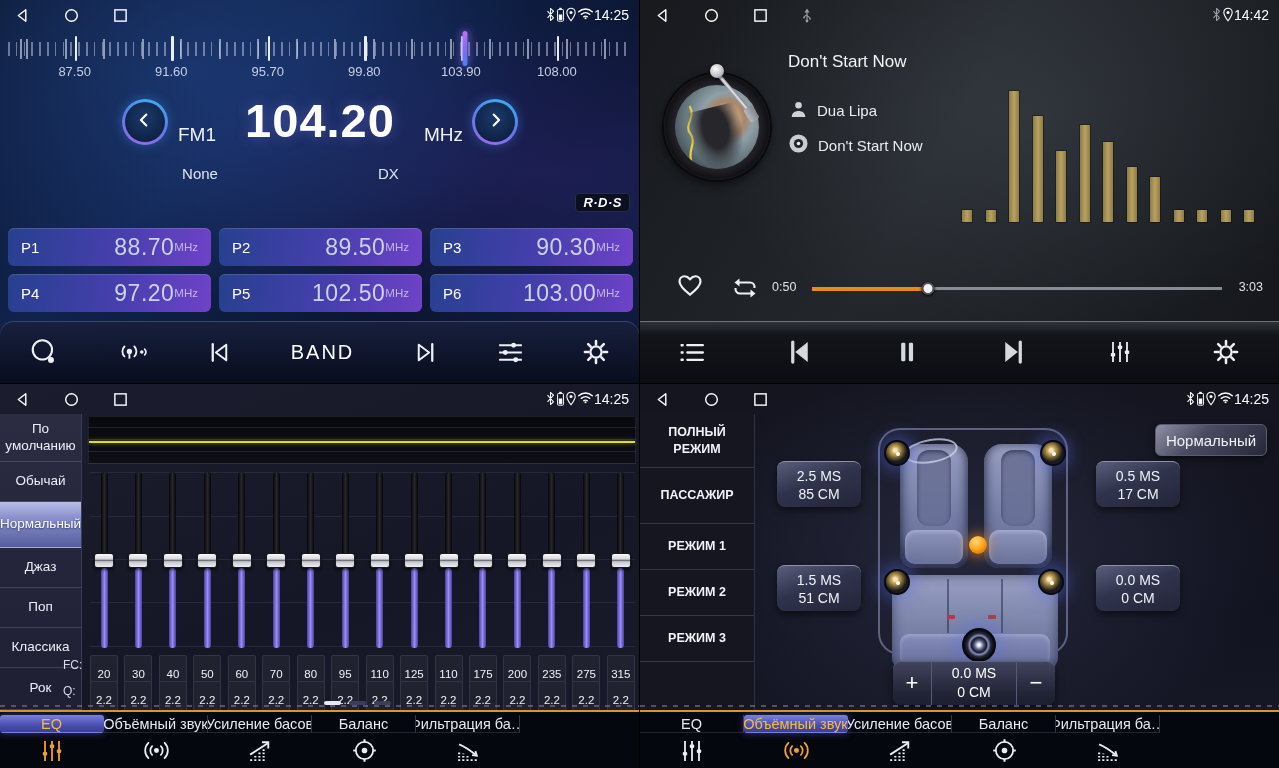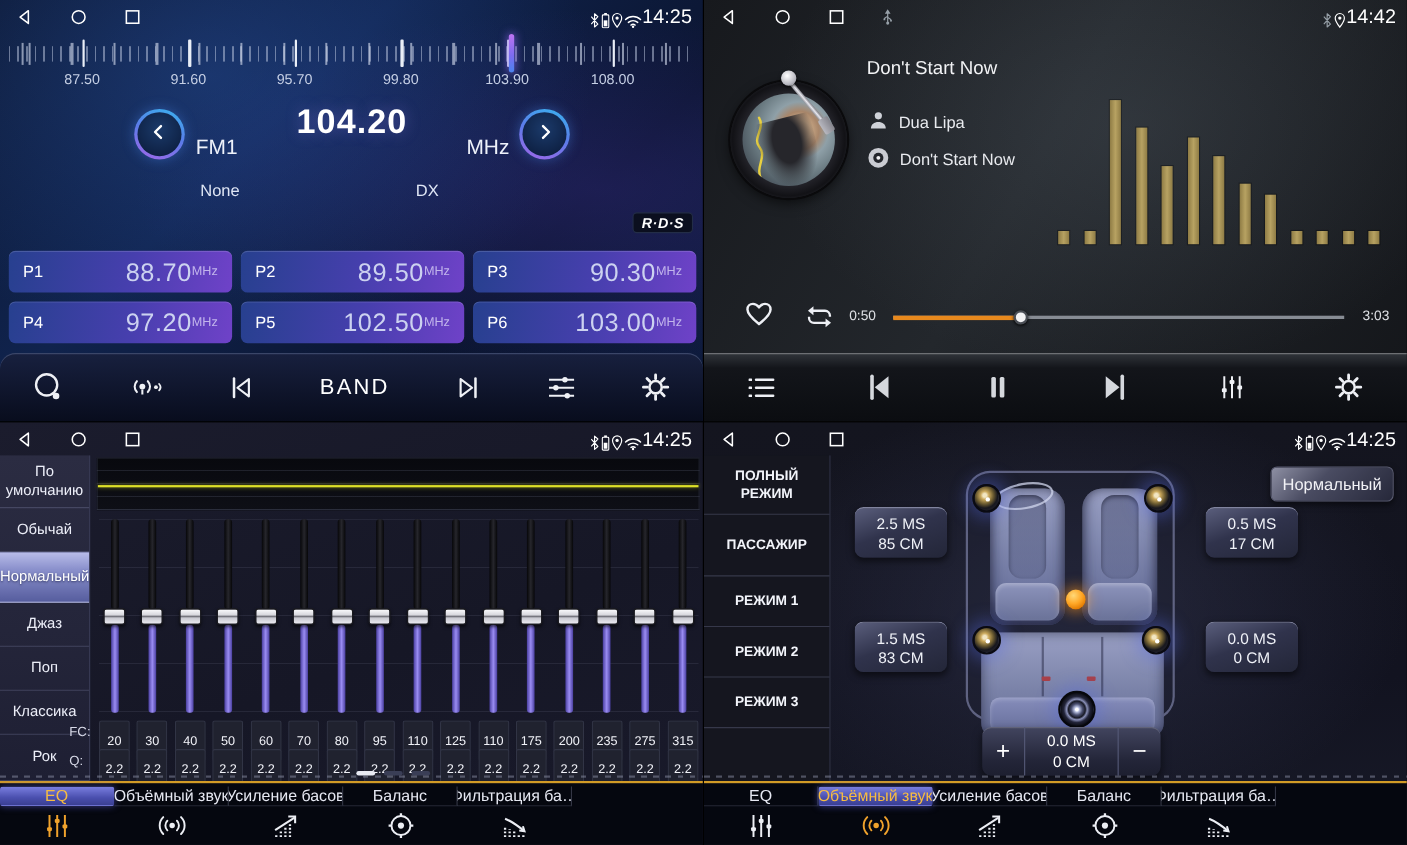"14:25" .sb-right { align-items: flex-end -> flex-start; font-size: 18px -> 14px }
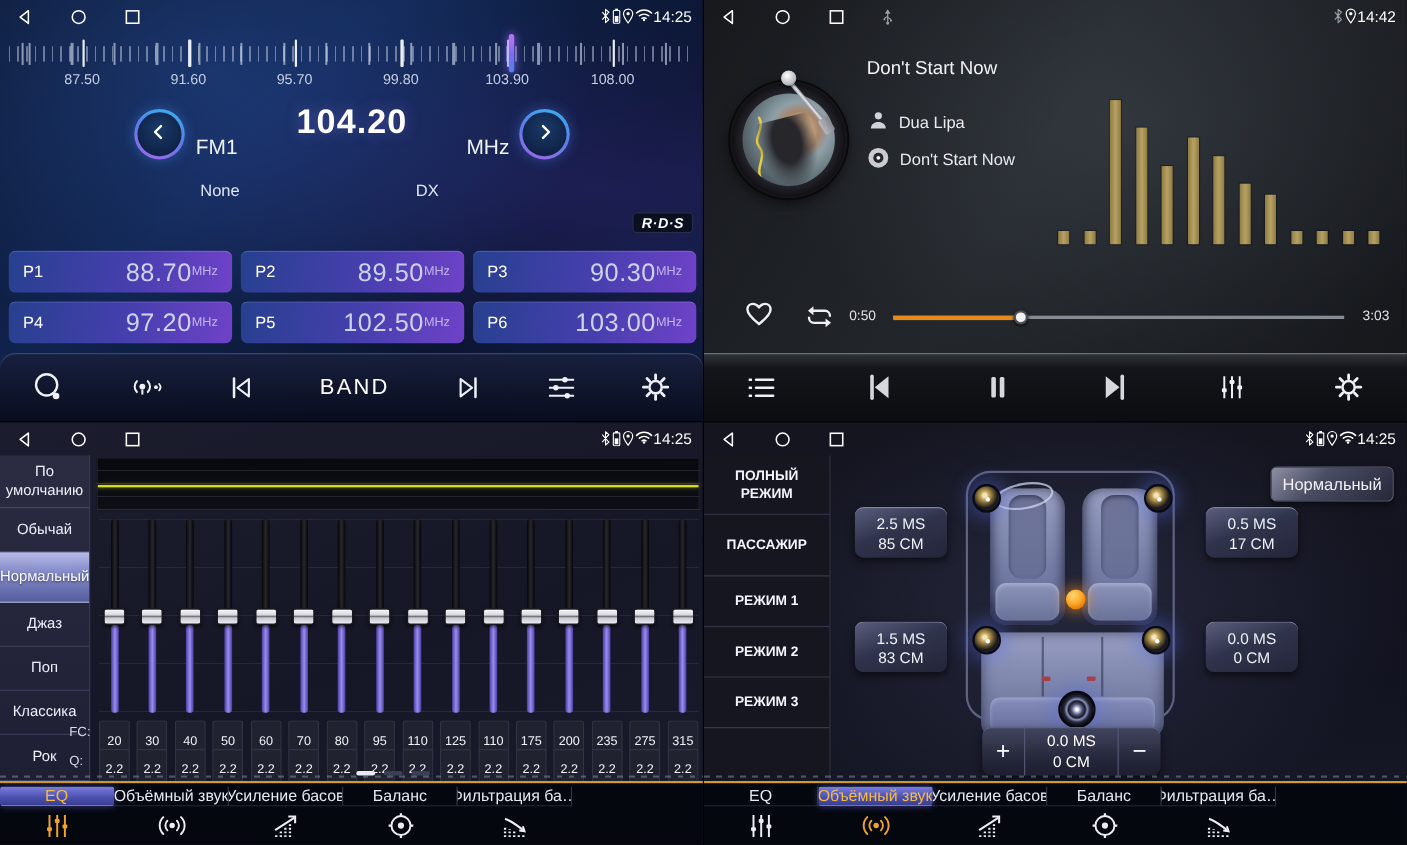"104.20" .freq-big { font-size: 31px -> 47px }
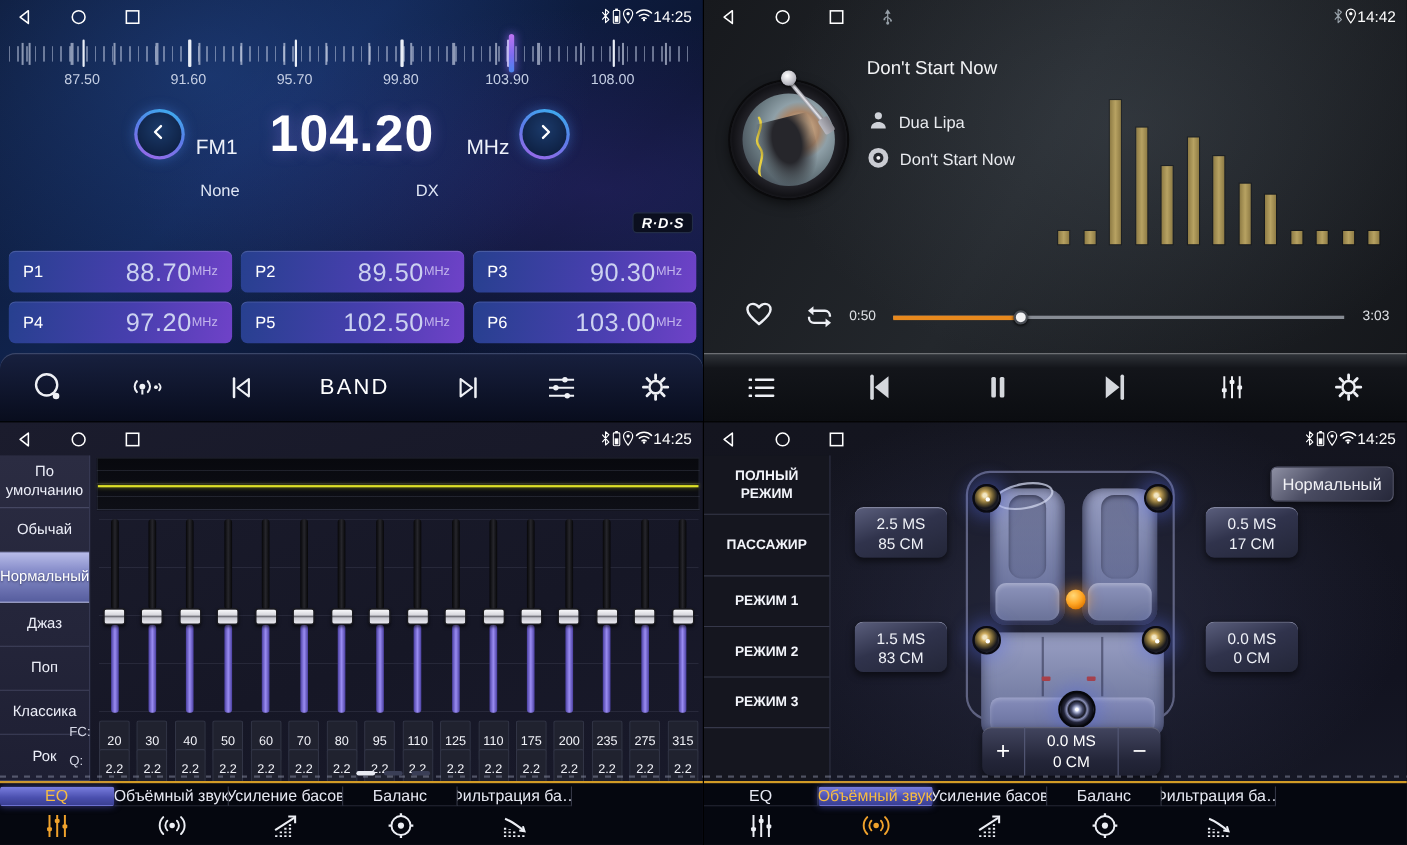"83 CM" span { text: 83 -> 51 }
